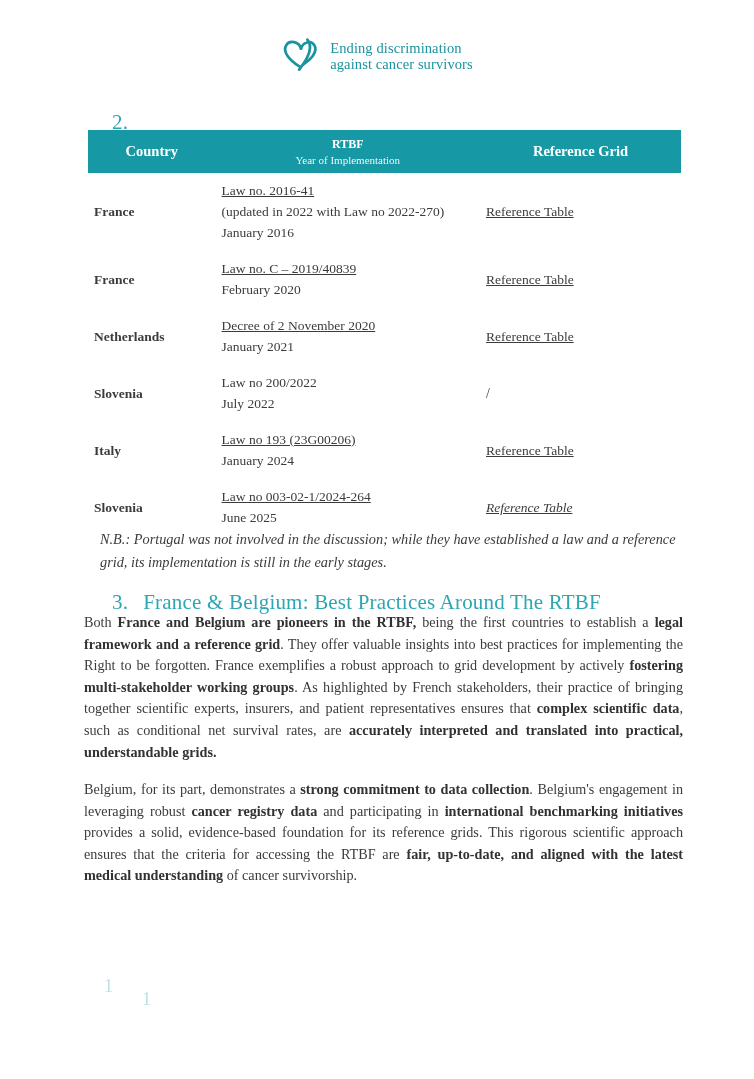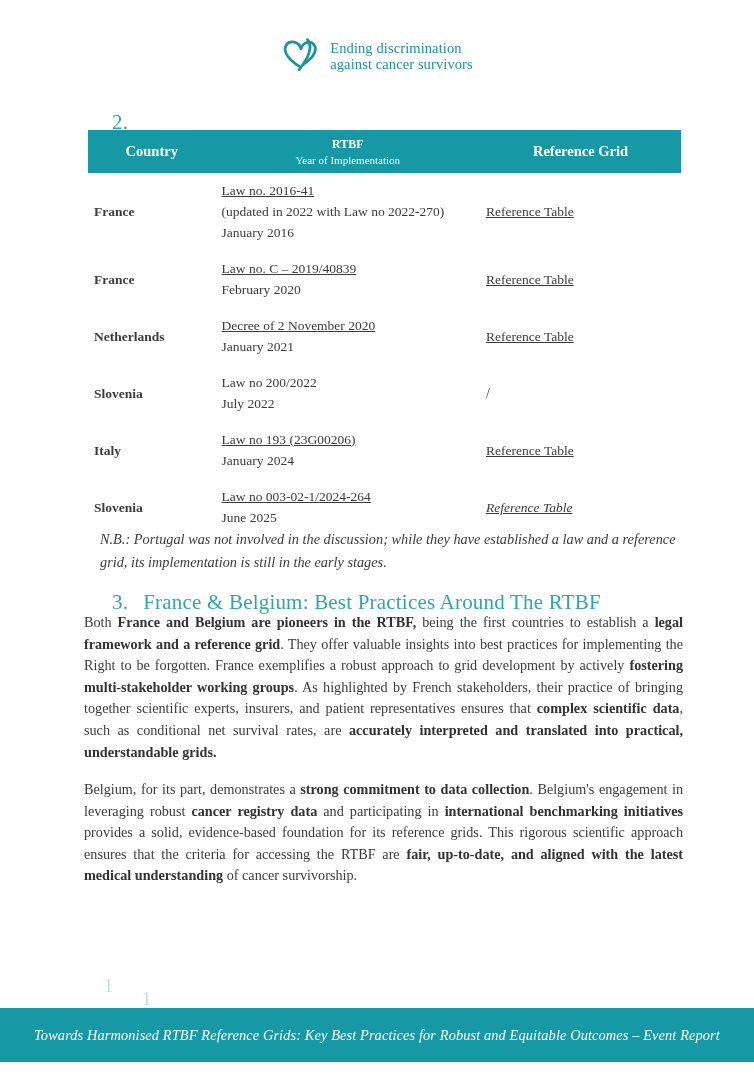"Towards Harmonised RTBF Reference Grids:" footer.footer-band { html: <footer> <span>Towards Harmonised RTBF Reference Grids: Key Best Practices for Robust and Equitable Outcomes – Event Report</span> </footer> -> none }
